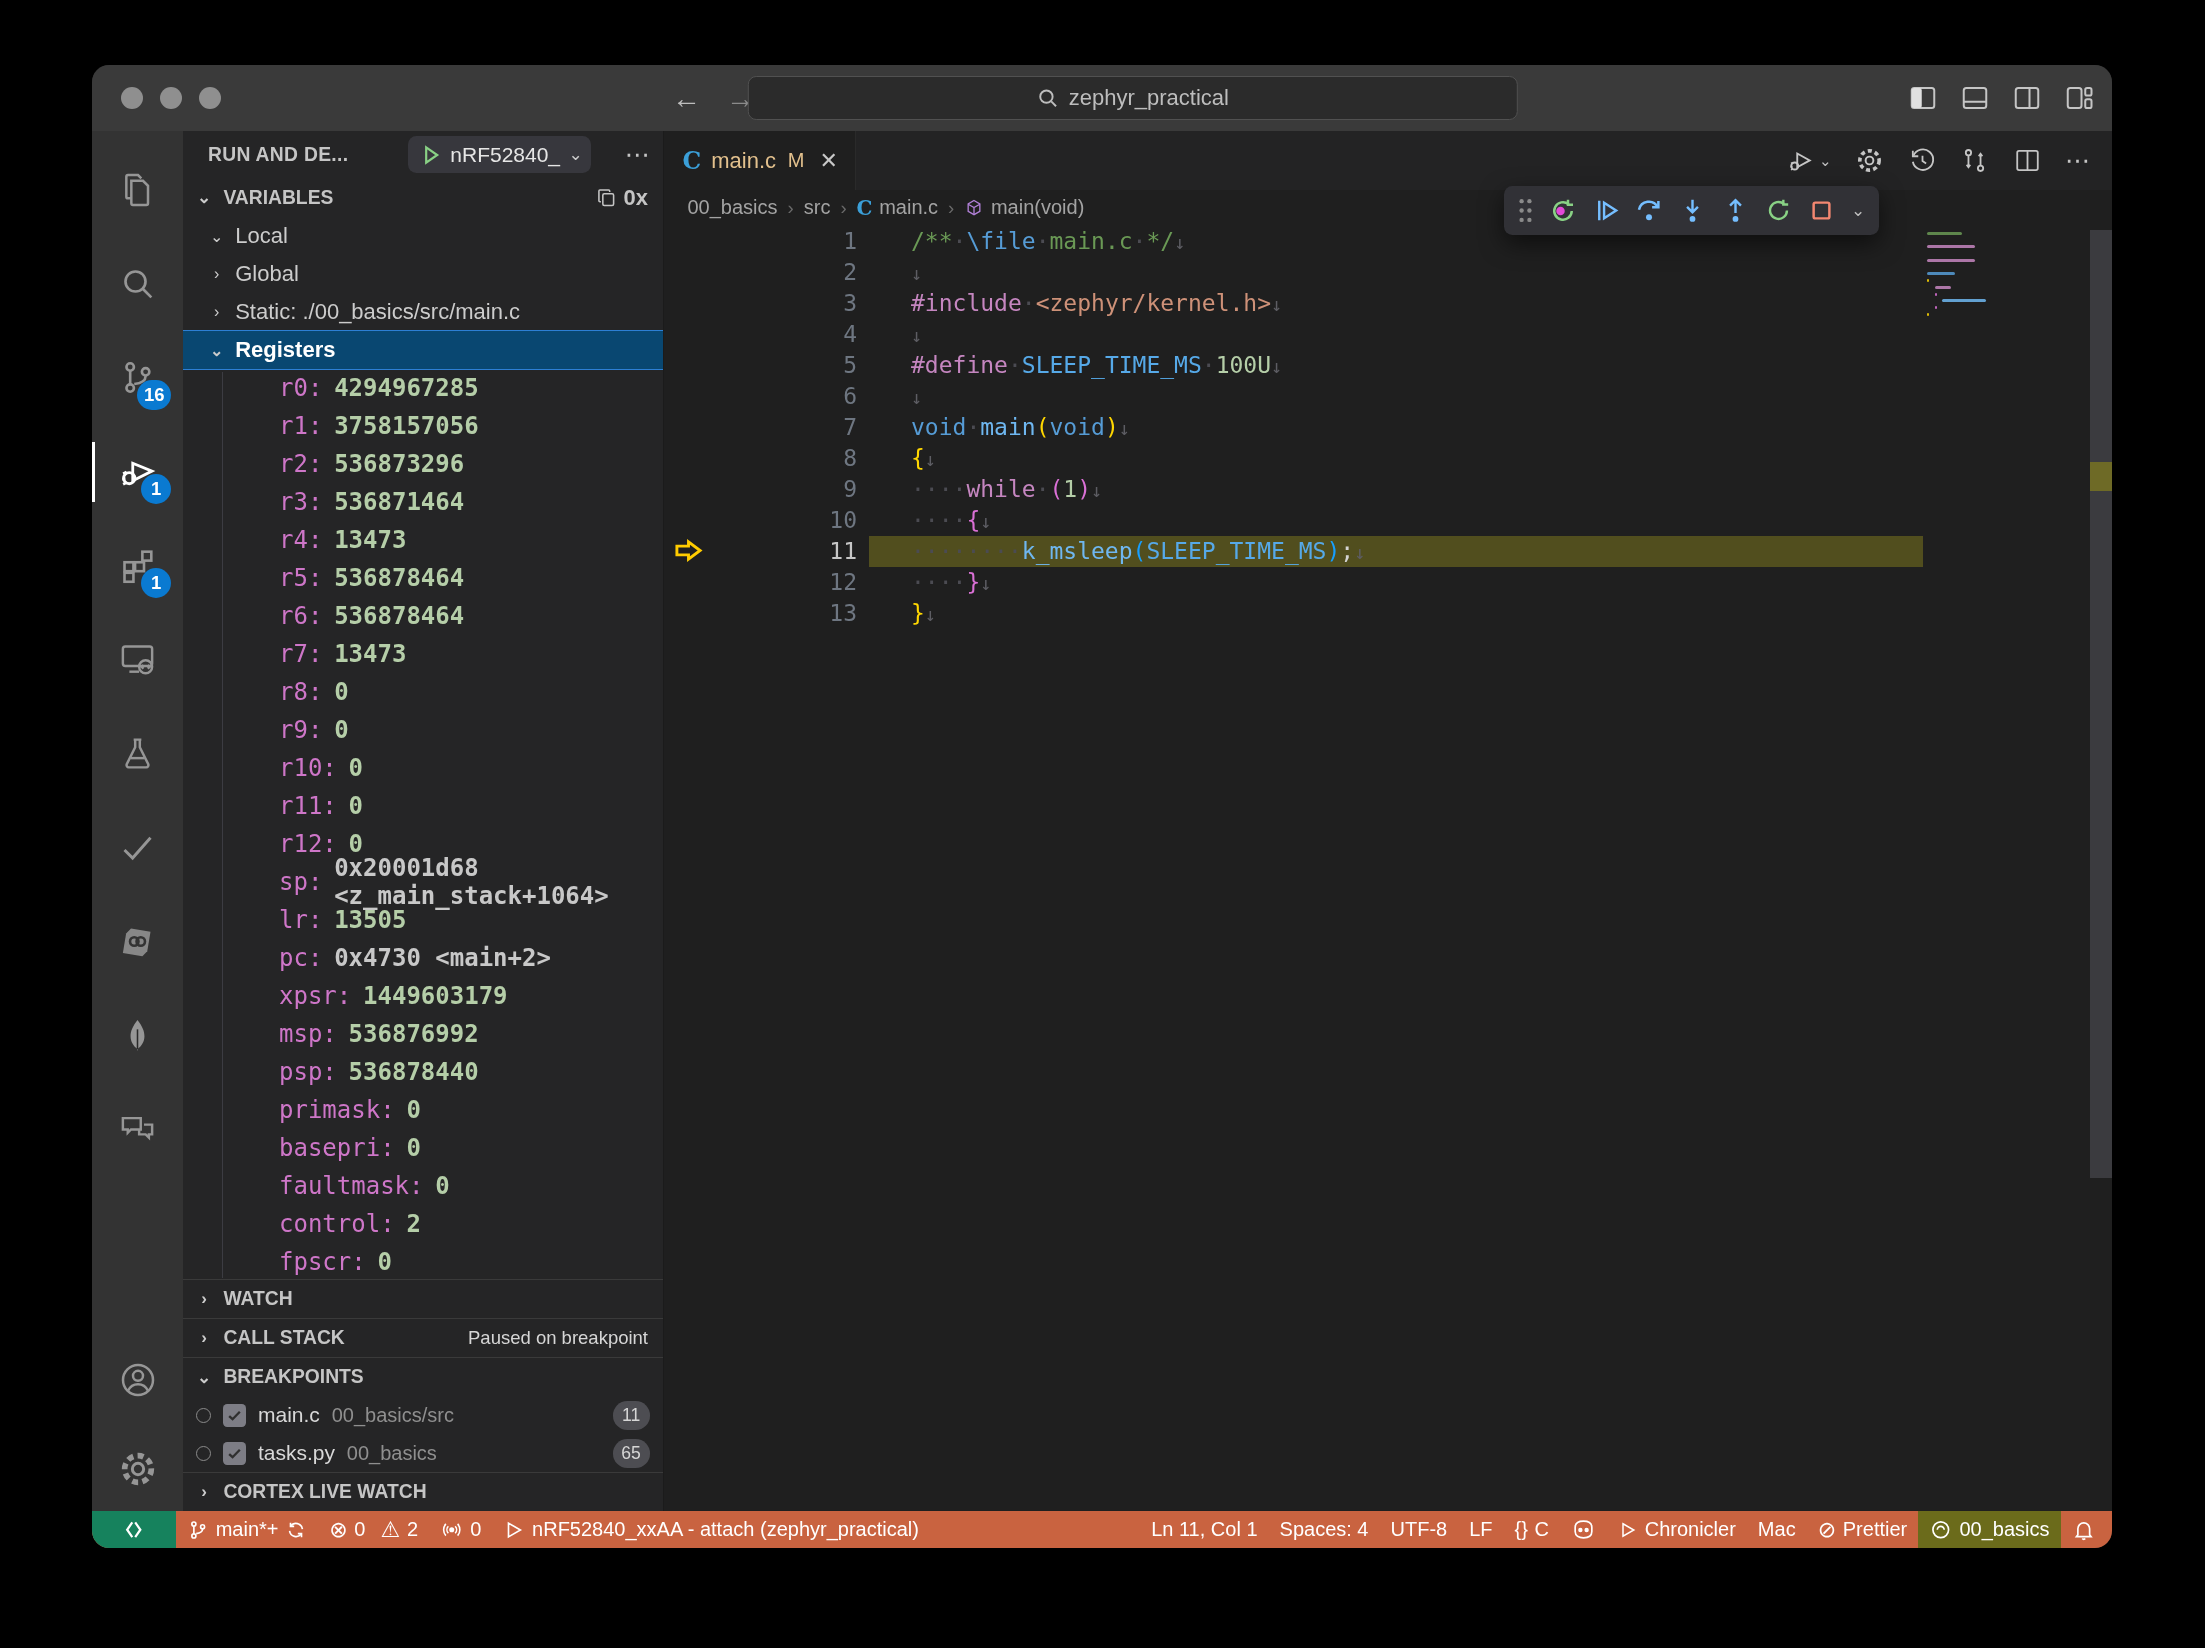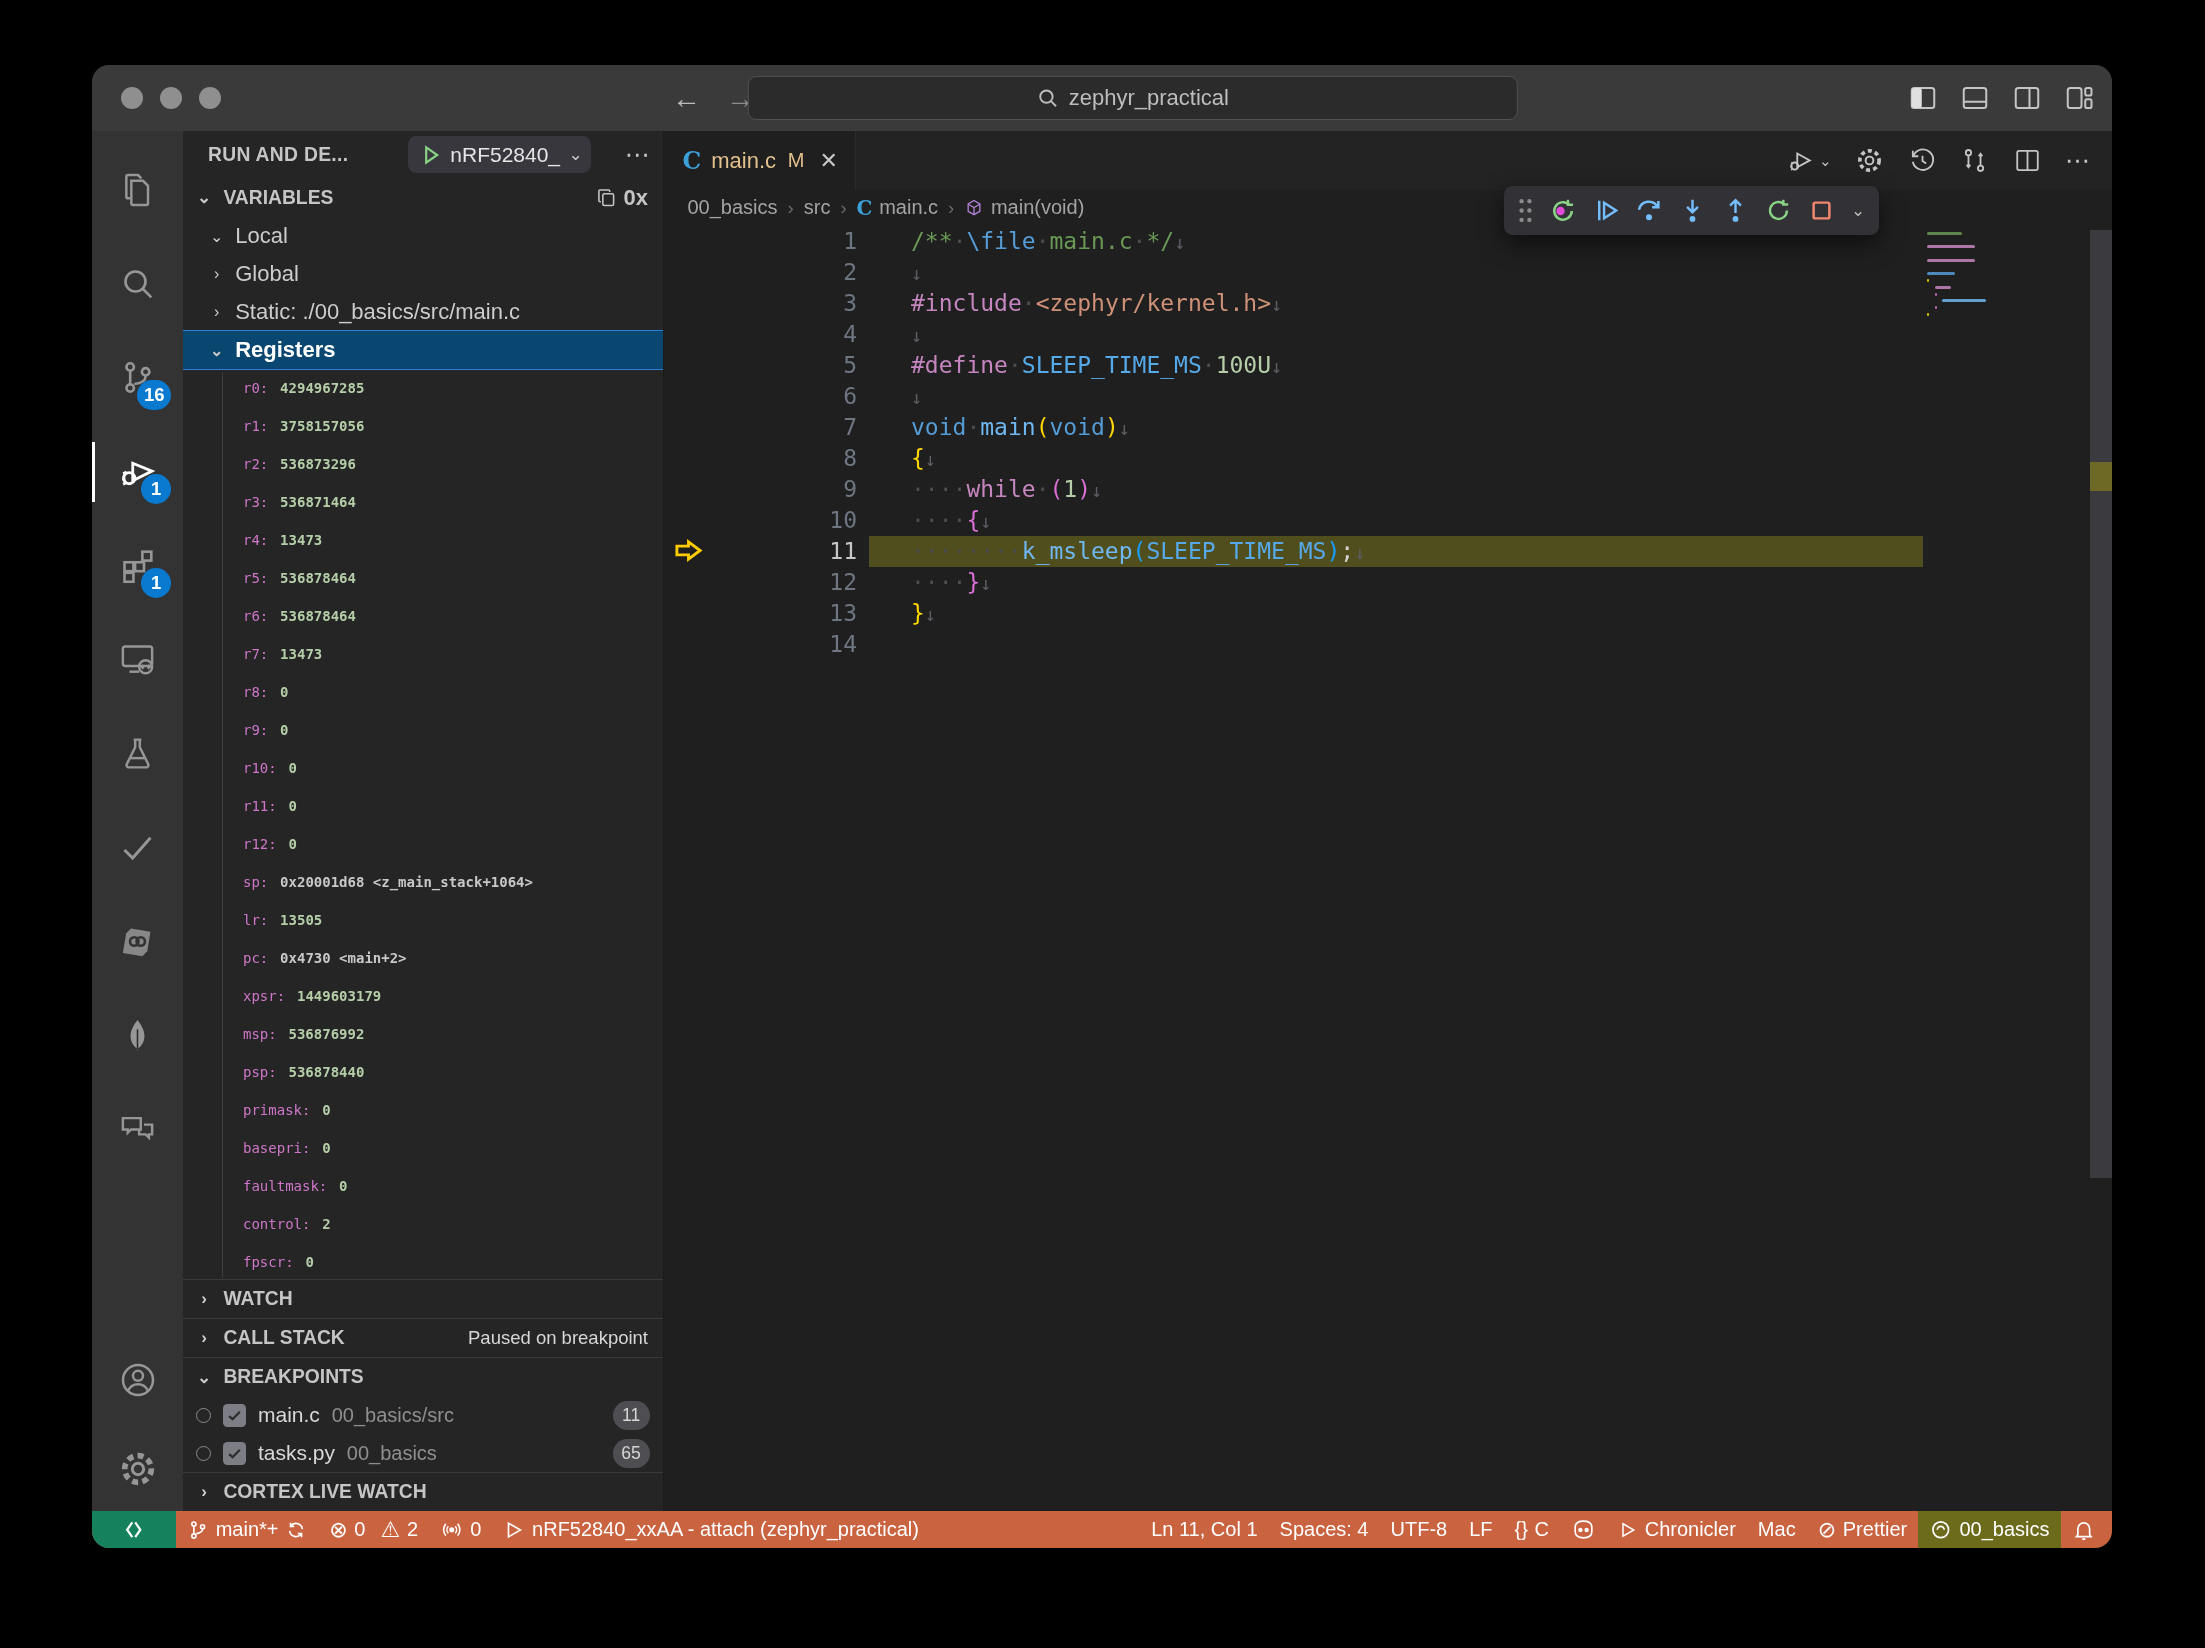"r0:" .reg-row { font-size: 14px -> 24px; margin-left: none -> 36px }
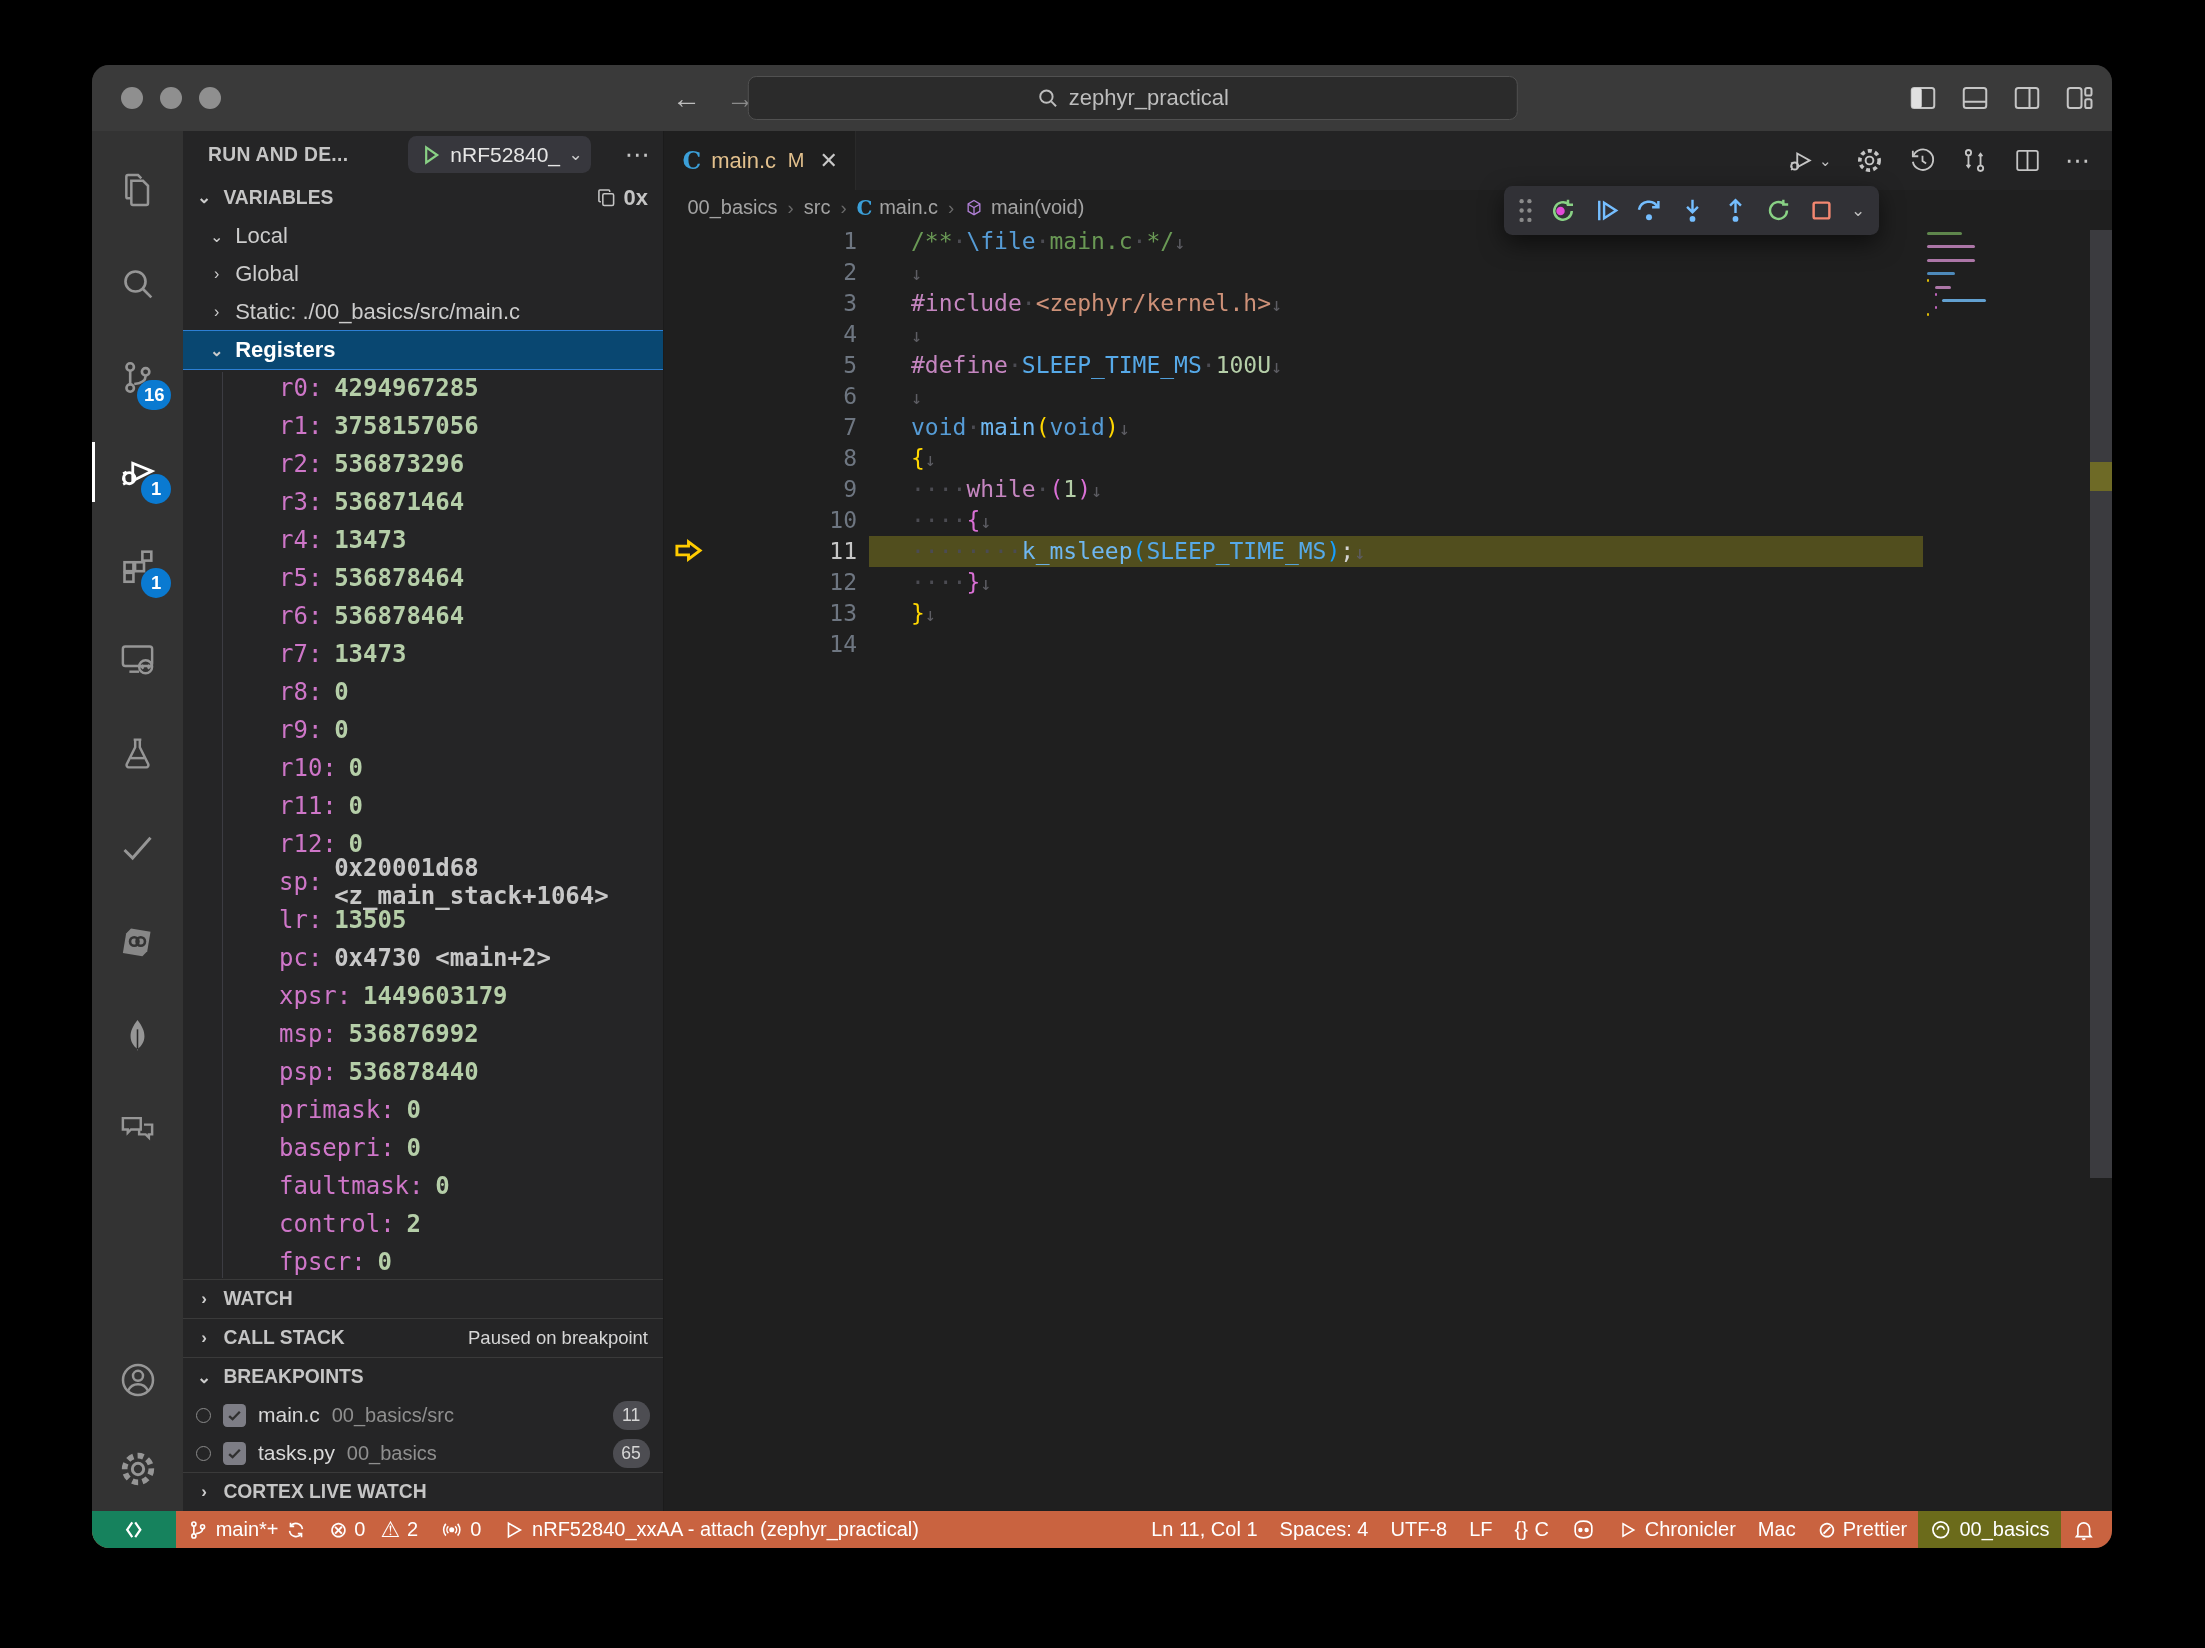"14" div.code-line { html: <div> <span>14</span> <span></span> </div> -> none }
